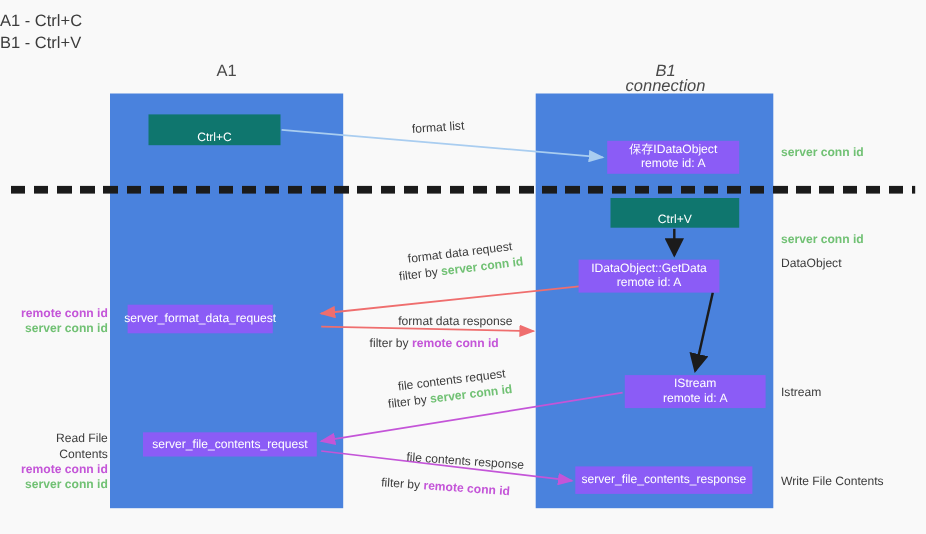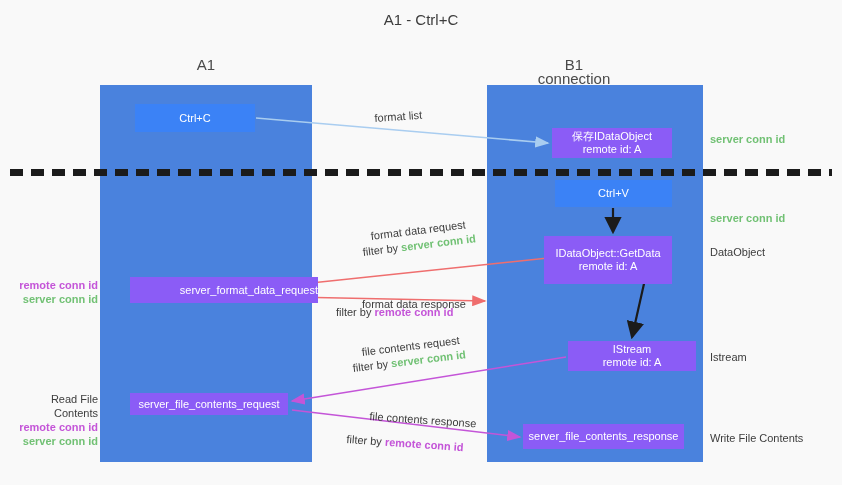"A1 - Ctrl+C" .title { text-align: center -> left }
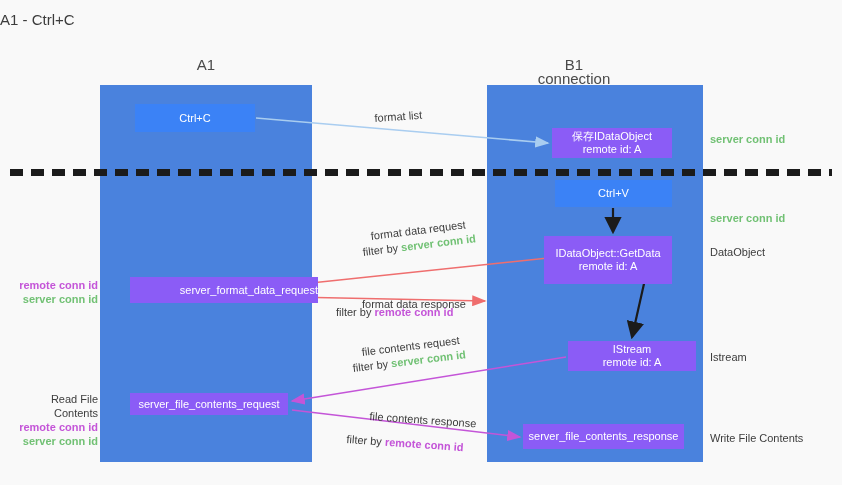"B1 - Ctrl+V" div { html: none -> <div>B1 - Ctrl+V</div> }
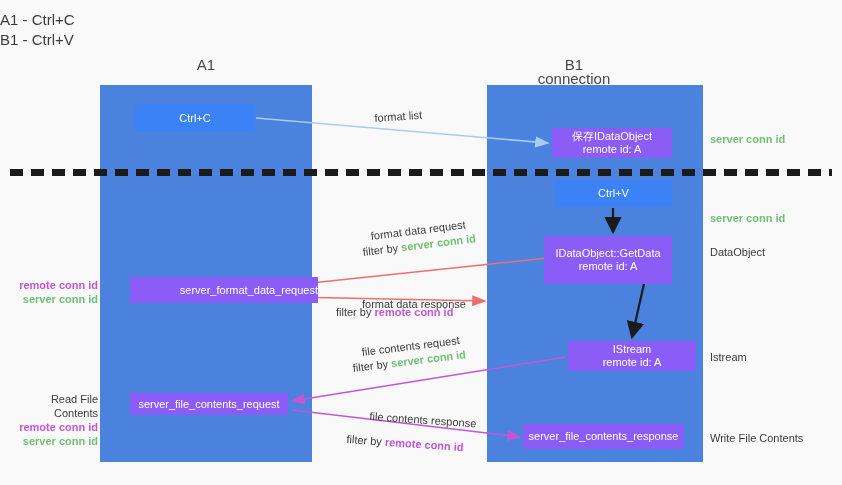"B1" div.col-header { font-style: none -> italic; left: 514px -> 545px }
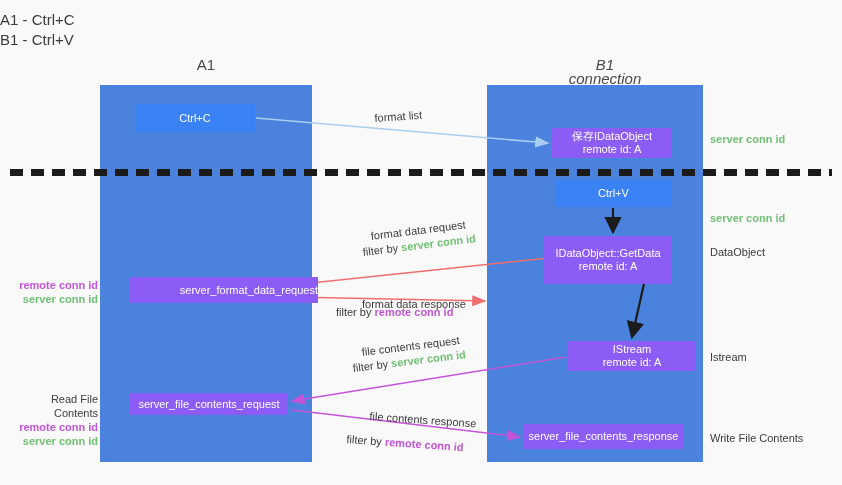"Ctrl+C" .box.green { background: #3b82f6 -> #0f766e; justify-content: none -> flex-end }
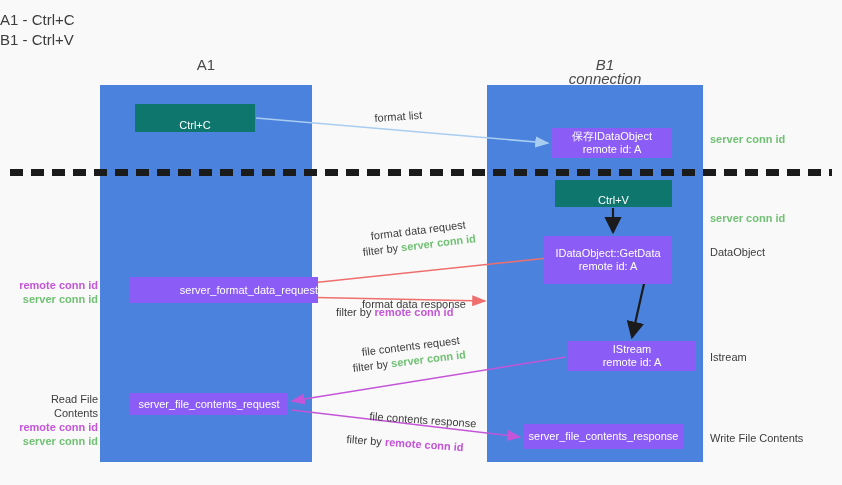"IDataObject::GetData" #box-getdata { height: 48px -> 30px; left: 544px -> 526px }
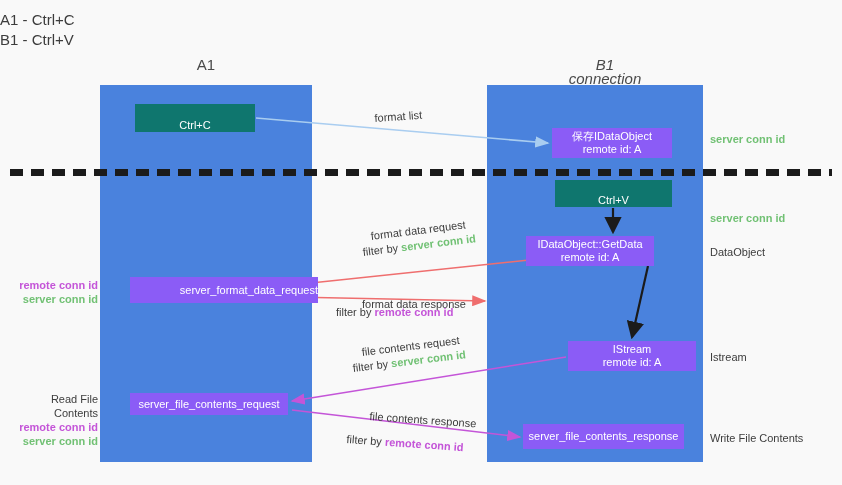"DataObject" #anno-dataobject { top: 245px -> 233px }
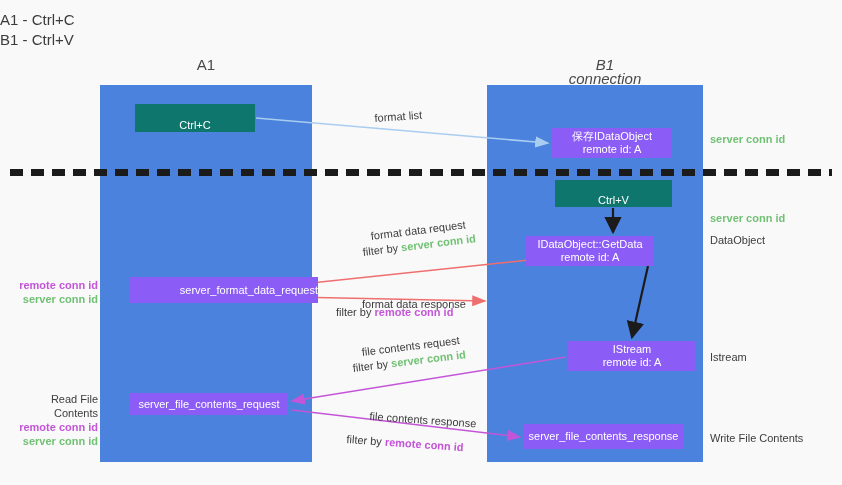"server_format_data_request" #box-fmt-req { align-items: flex-end -> none; left: 130px -> 116px; width: 188px -> 132px }
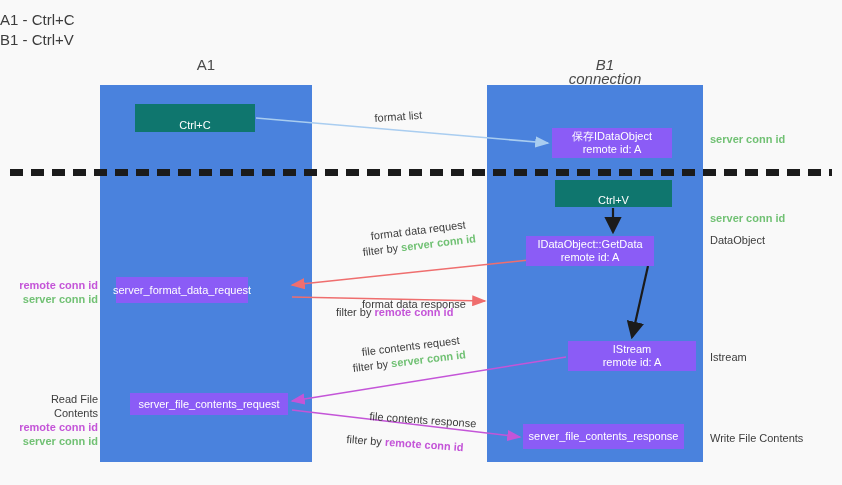"format data response" #cap-fdresp { margin-top: 12px -> none }
